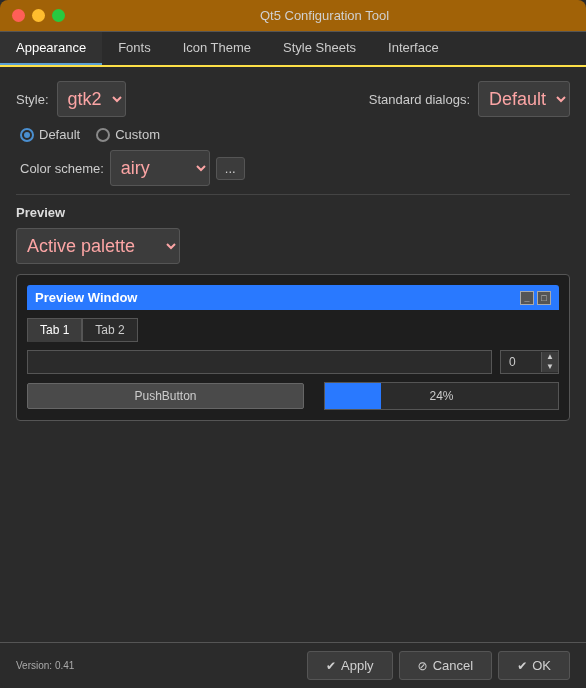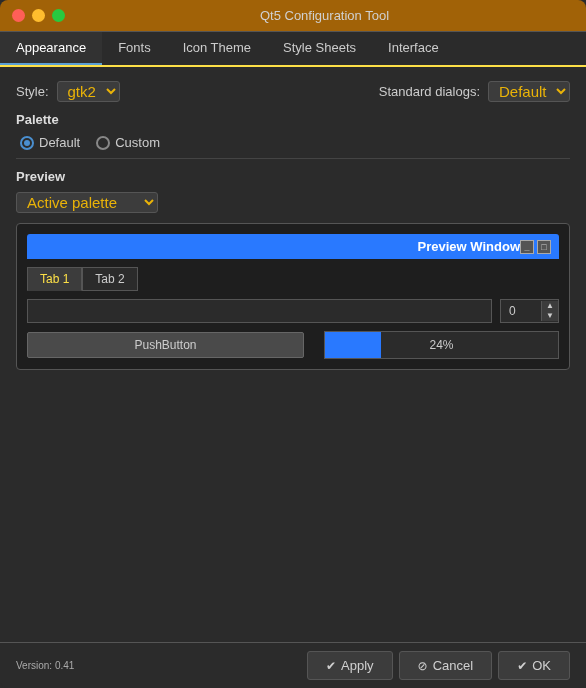"gtk2" select, .select-like { color: #eab308 -> #fca5a5; font-size: 15px -> 18px; padding: 0 6px -> 6px 6px }
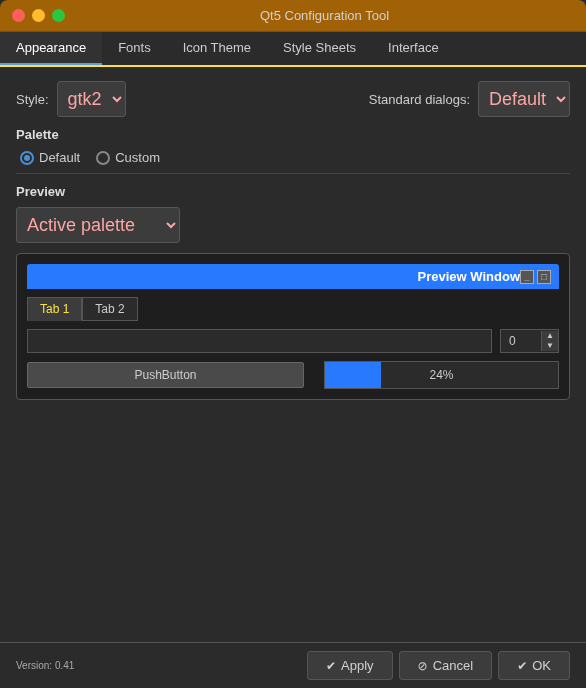"Palette" div.section-title { html: <div>Palette</div> -> none }
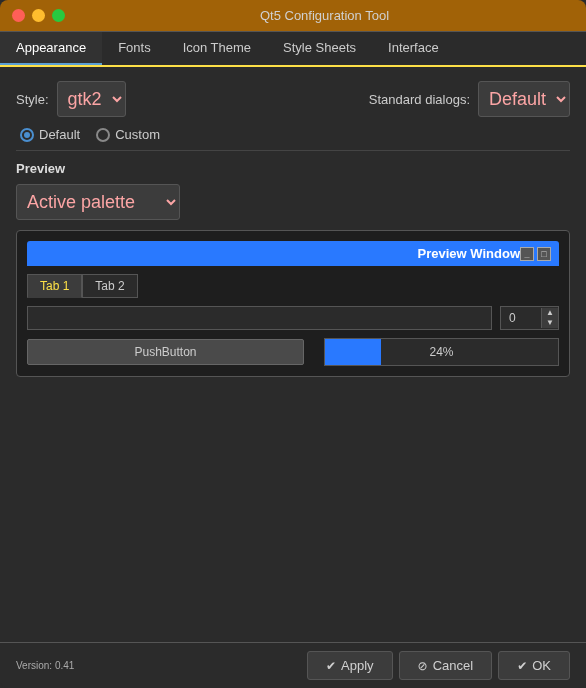"Color scheme:" div.color-scheme-row { html: none -> <div> <span>Color scheme:</span> <select> <option>airy</option> </select> <button>...</button> </div> }
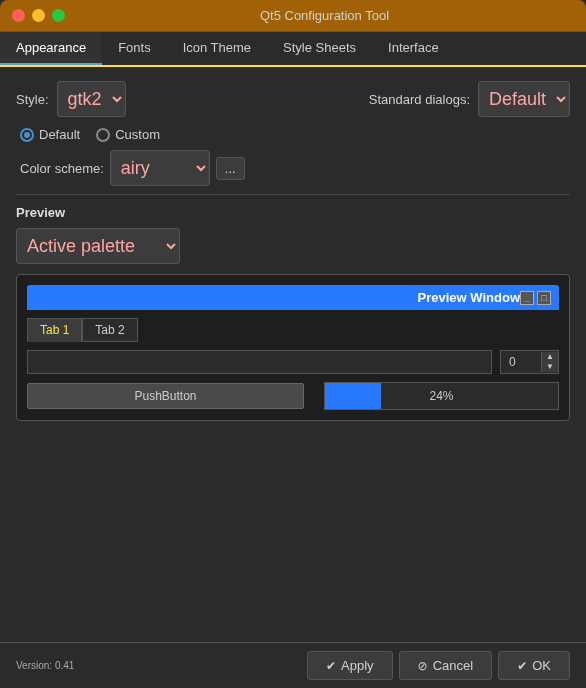"Preview Window" .preview-titlebar-title { text-align: right -> left }
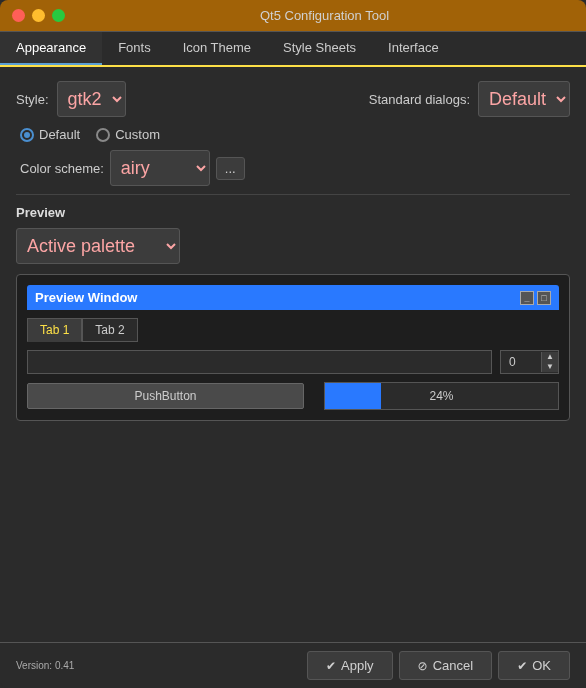"Tab 1" .preview-tab.active { color: #fde047 -> #ffffff }
